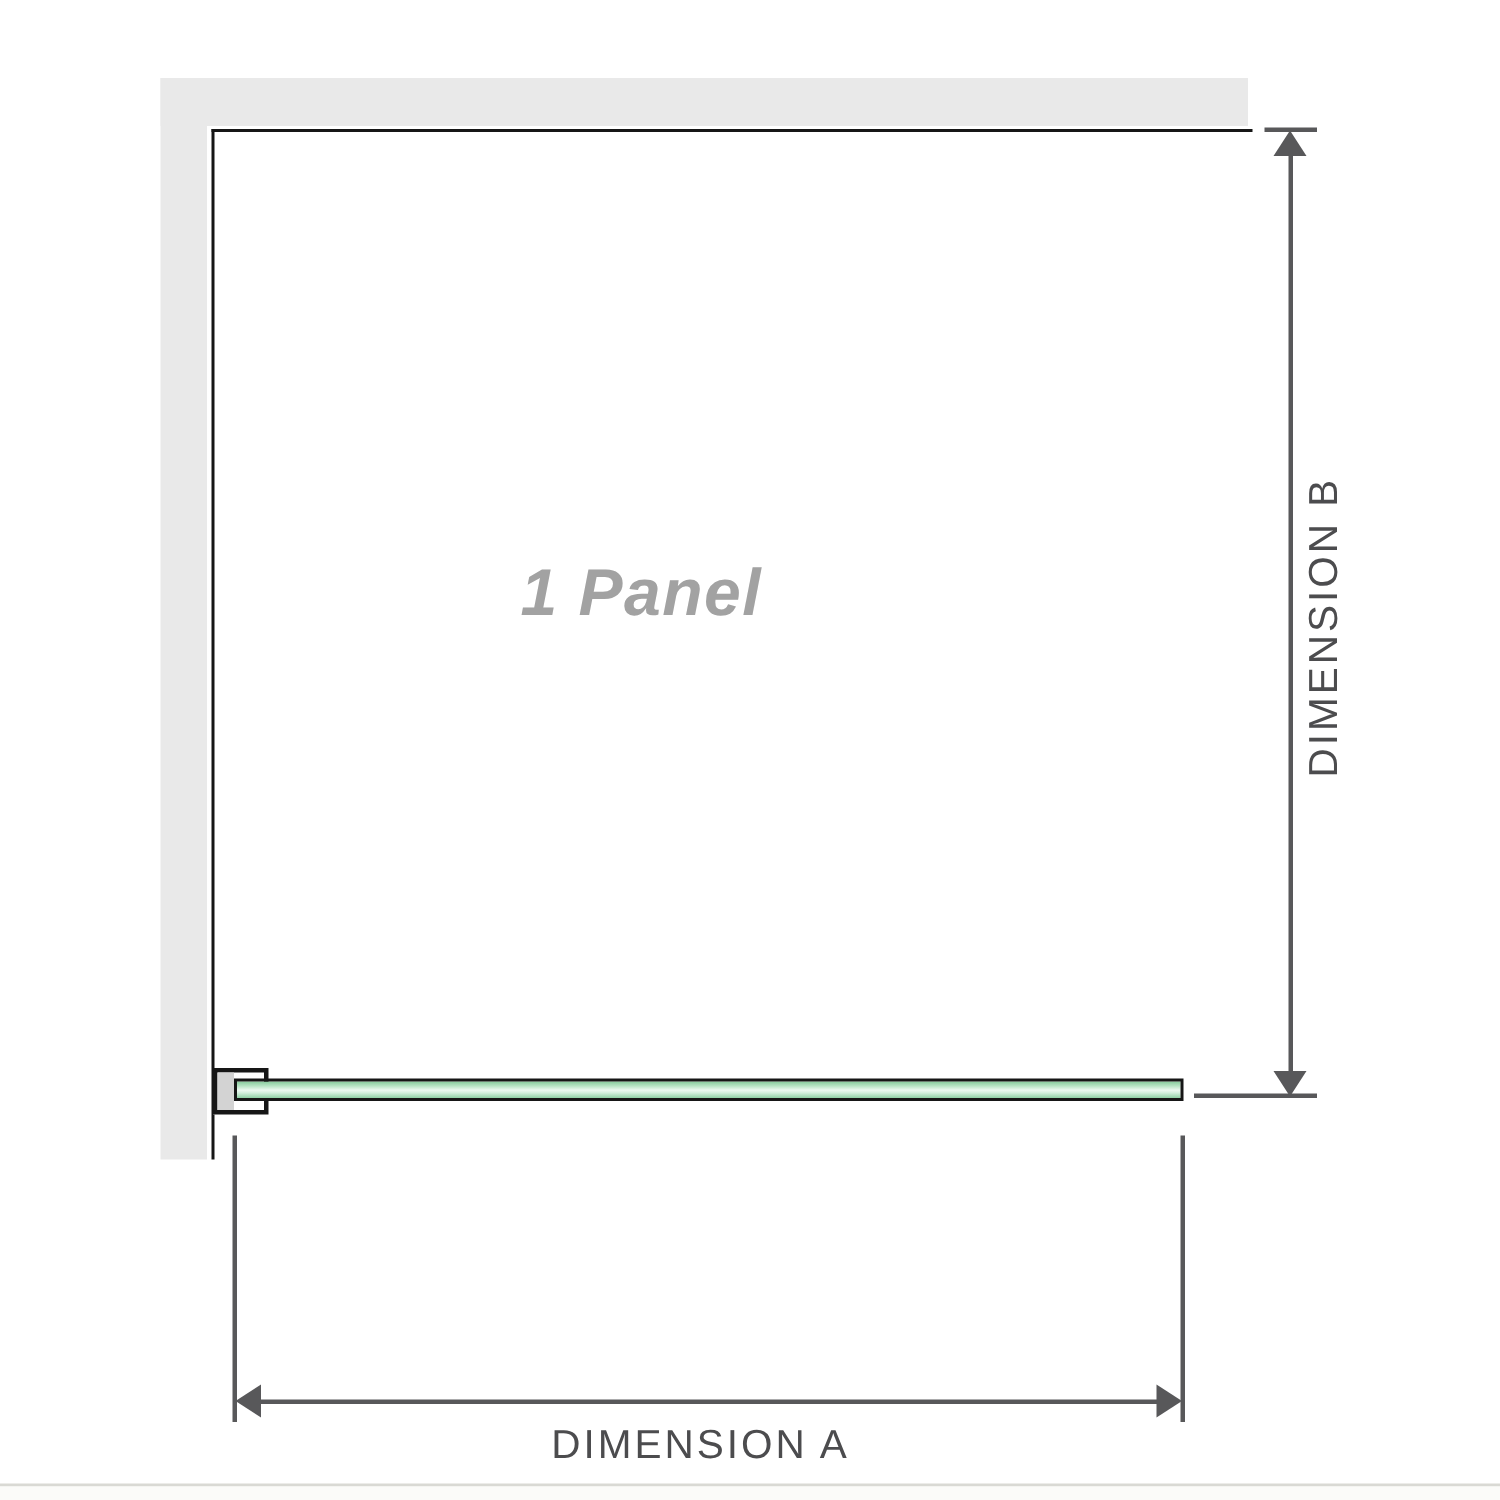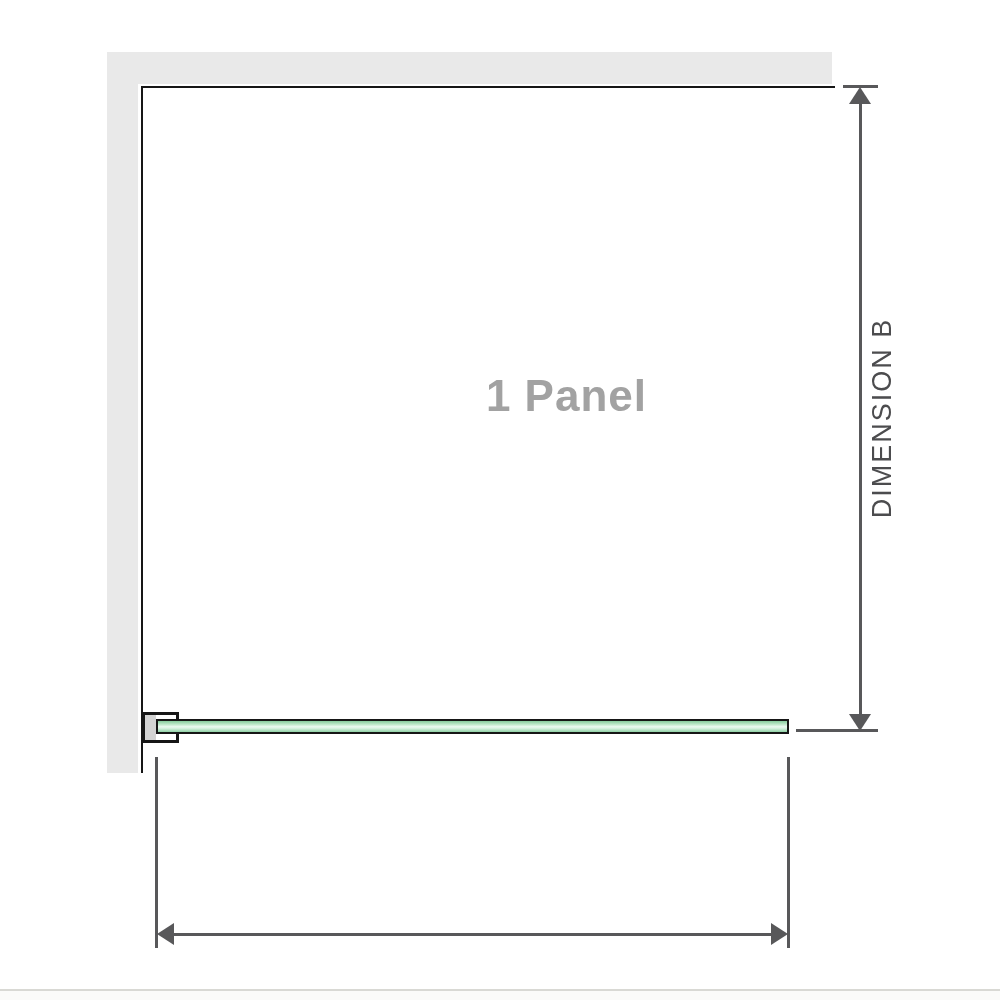"1 Panel" .panel-label { font-style: none -> italic; text-align: right -> left }
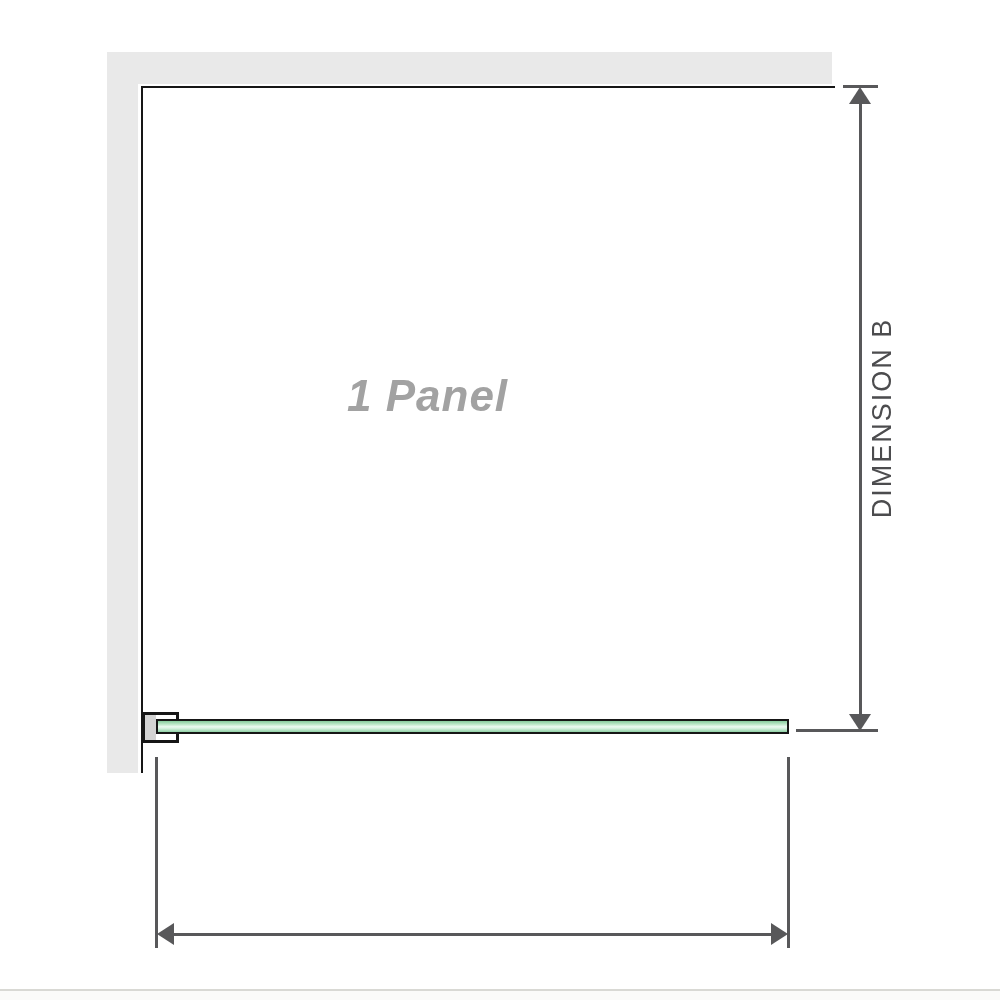"DIMENSION A" div.abs { html: none -> <div>DIMENSION A</div> }
